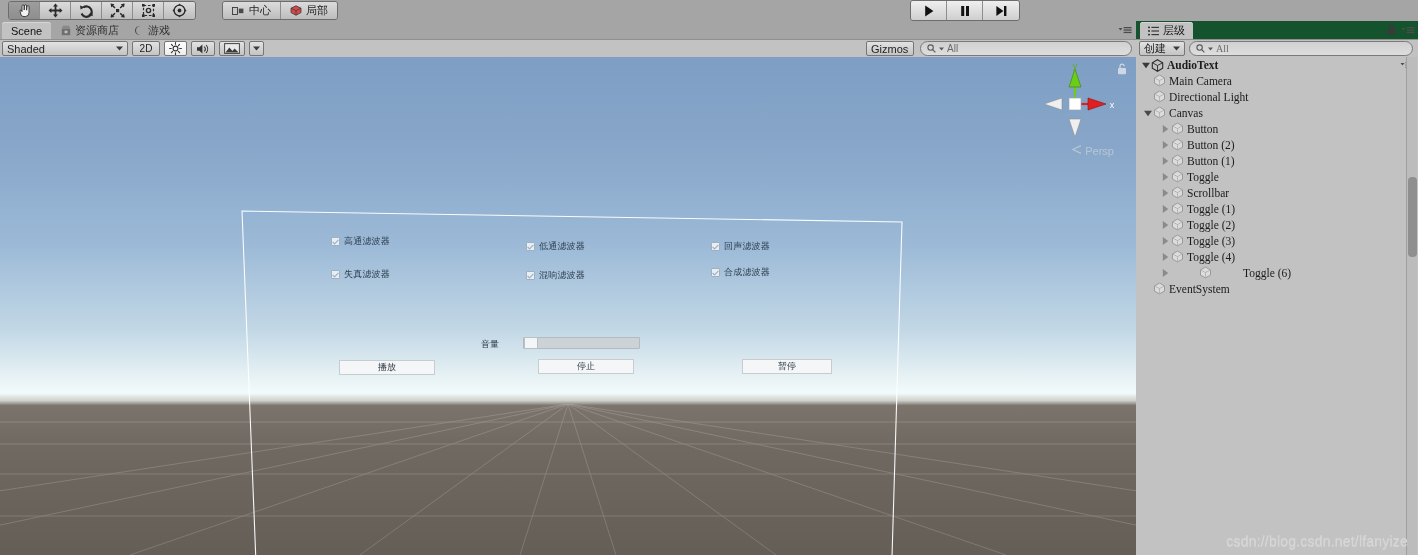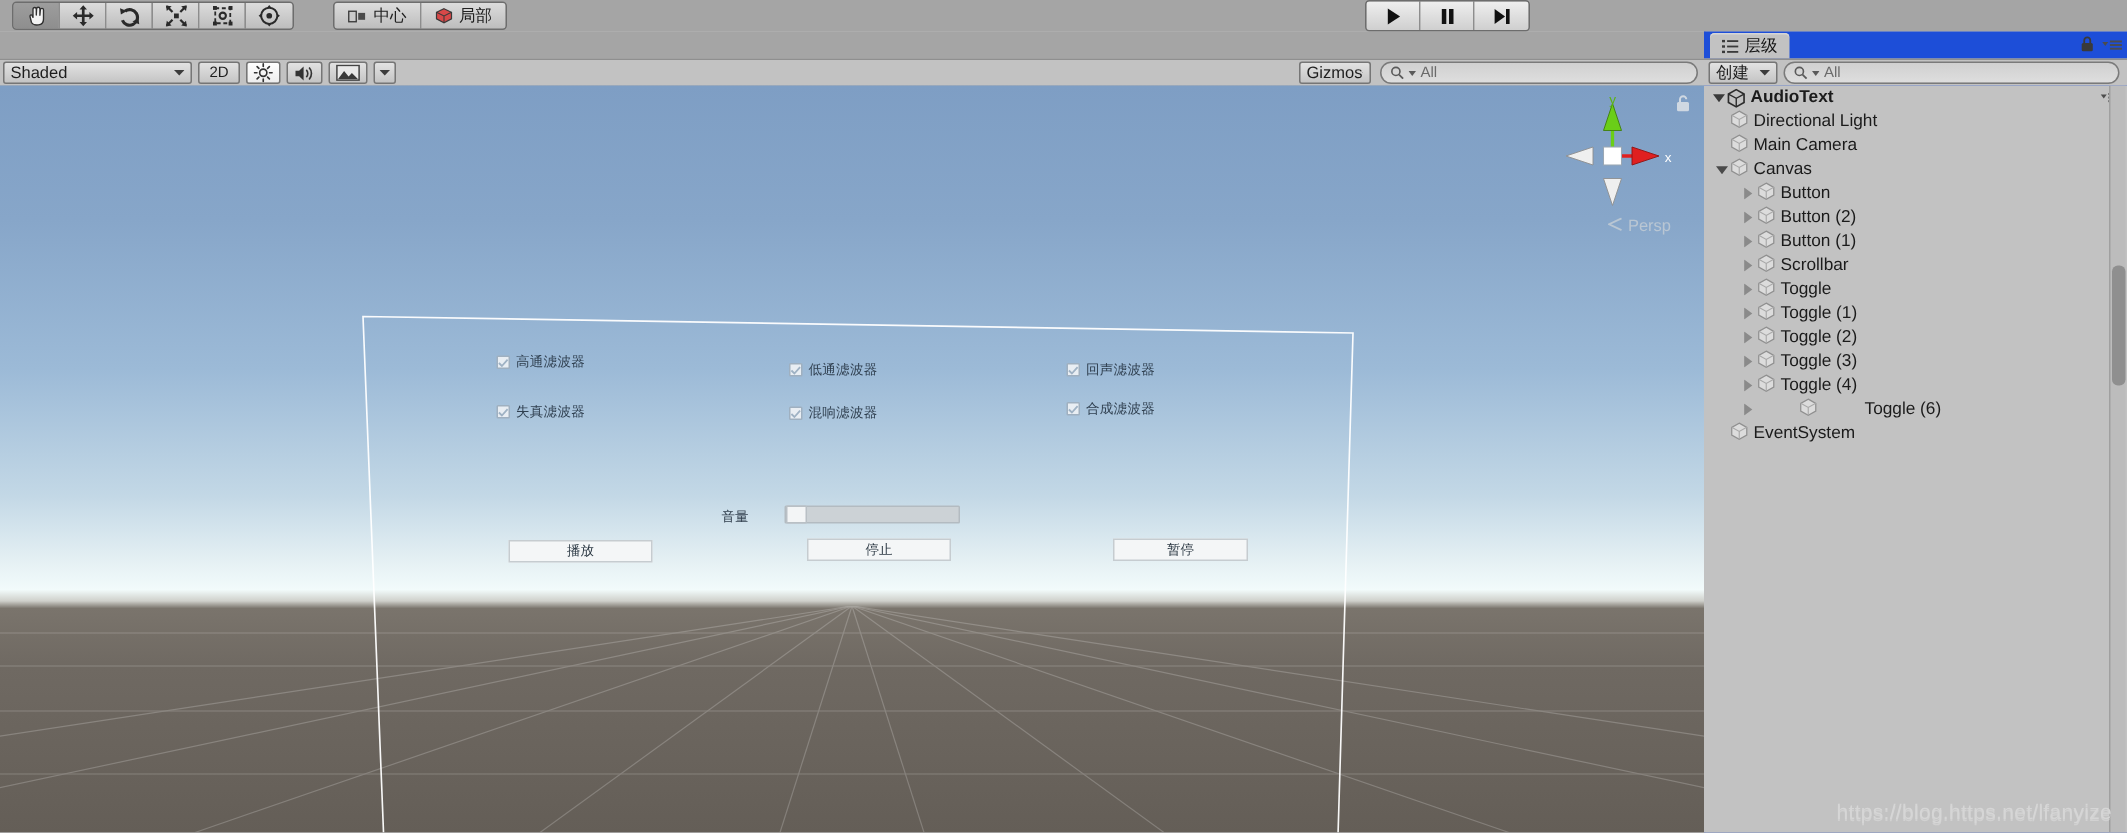"Scene" div.tabbar { html: none -> <div> <div> <span>Scene</span> </div> <div> <svg> <rect></rect> <path></path> <rect></rect> </svg> <span>资源商店</span> </div> <div> <svg> <path></path> </svg> <span>游戏</span> </div> <svg> <path></path> <rect></rect> <rect></rect> <rect></rect> </svg> </div> }
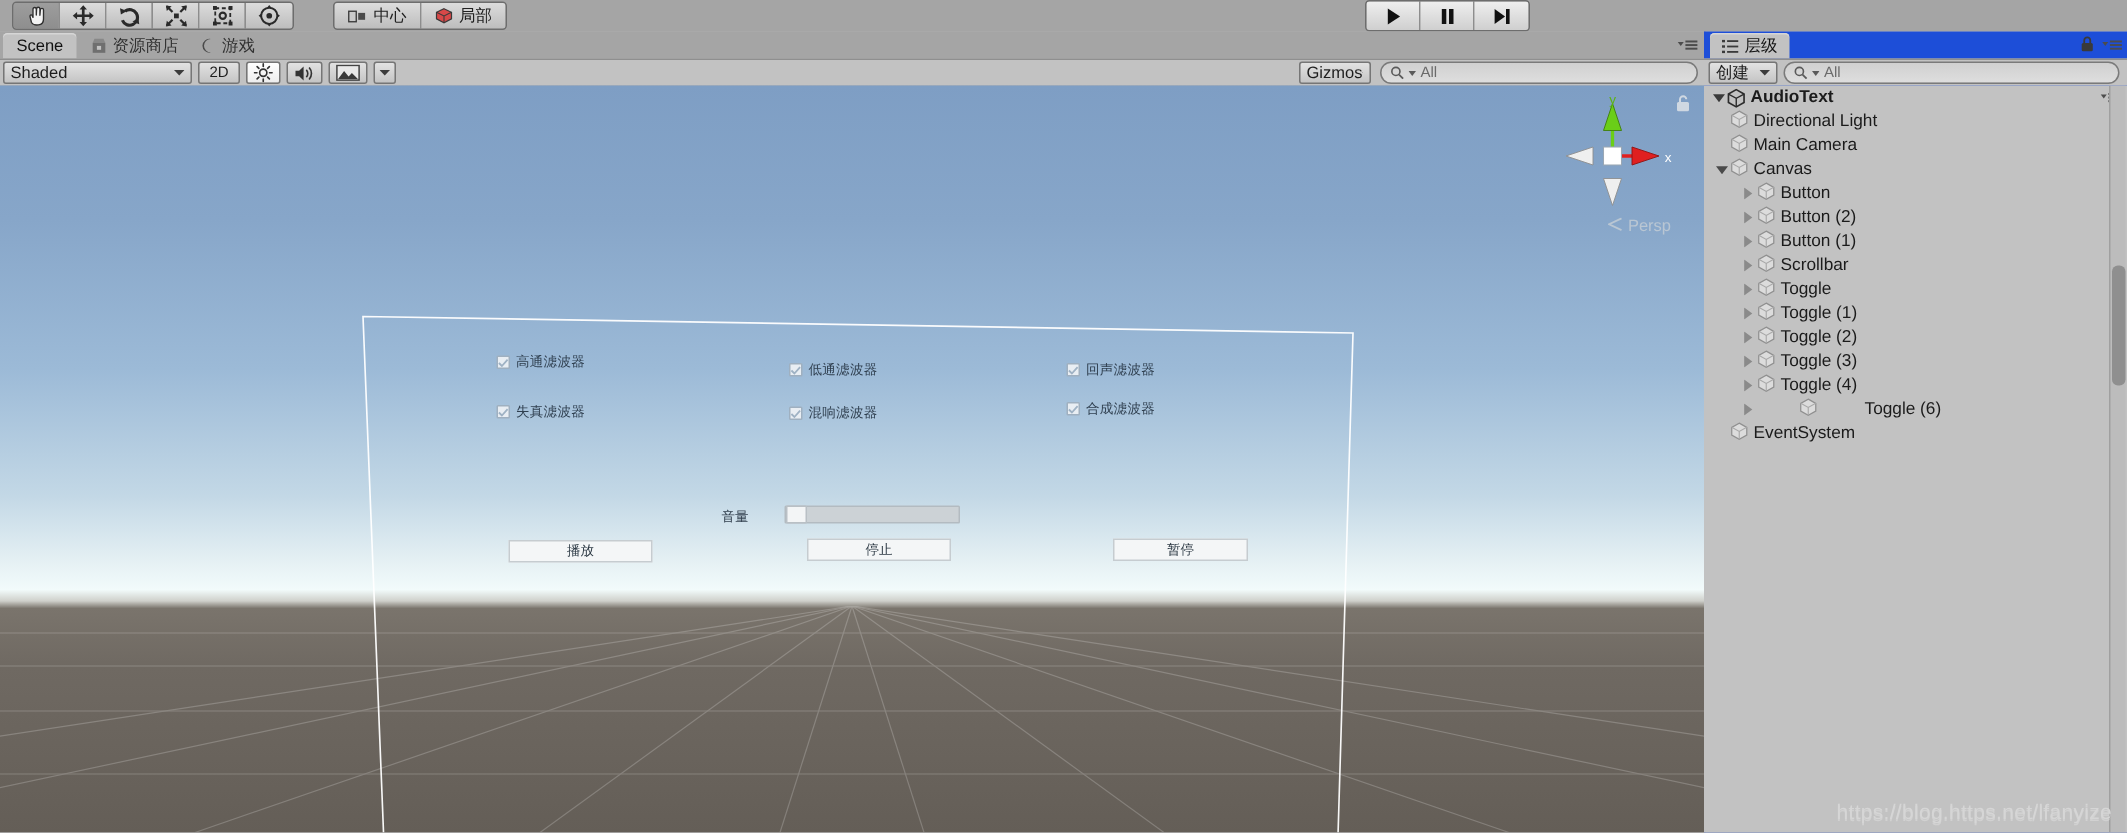"层级" .hier-panel { background: #1d4ed8 -> #14532d; font-family: none -> Liberation Serif, serif }
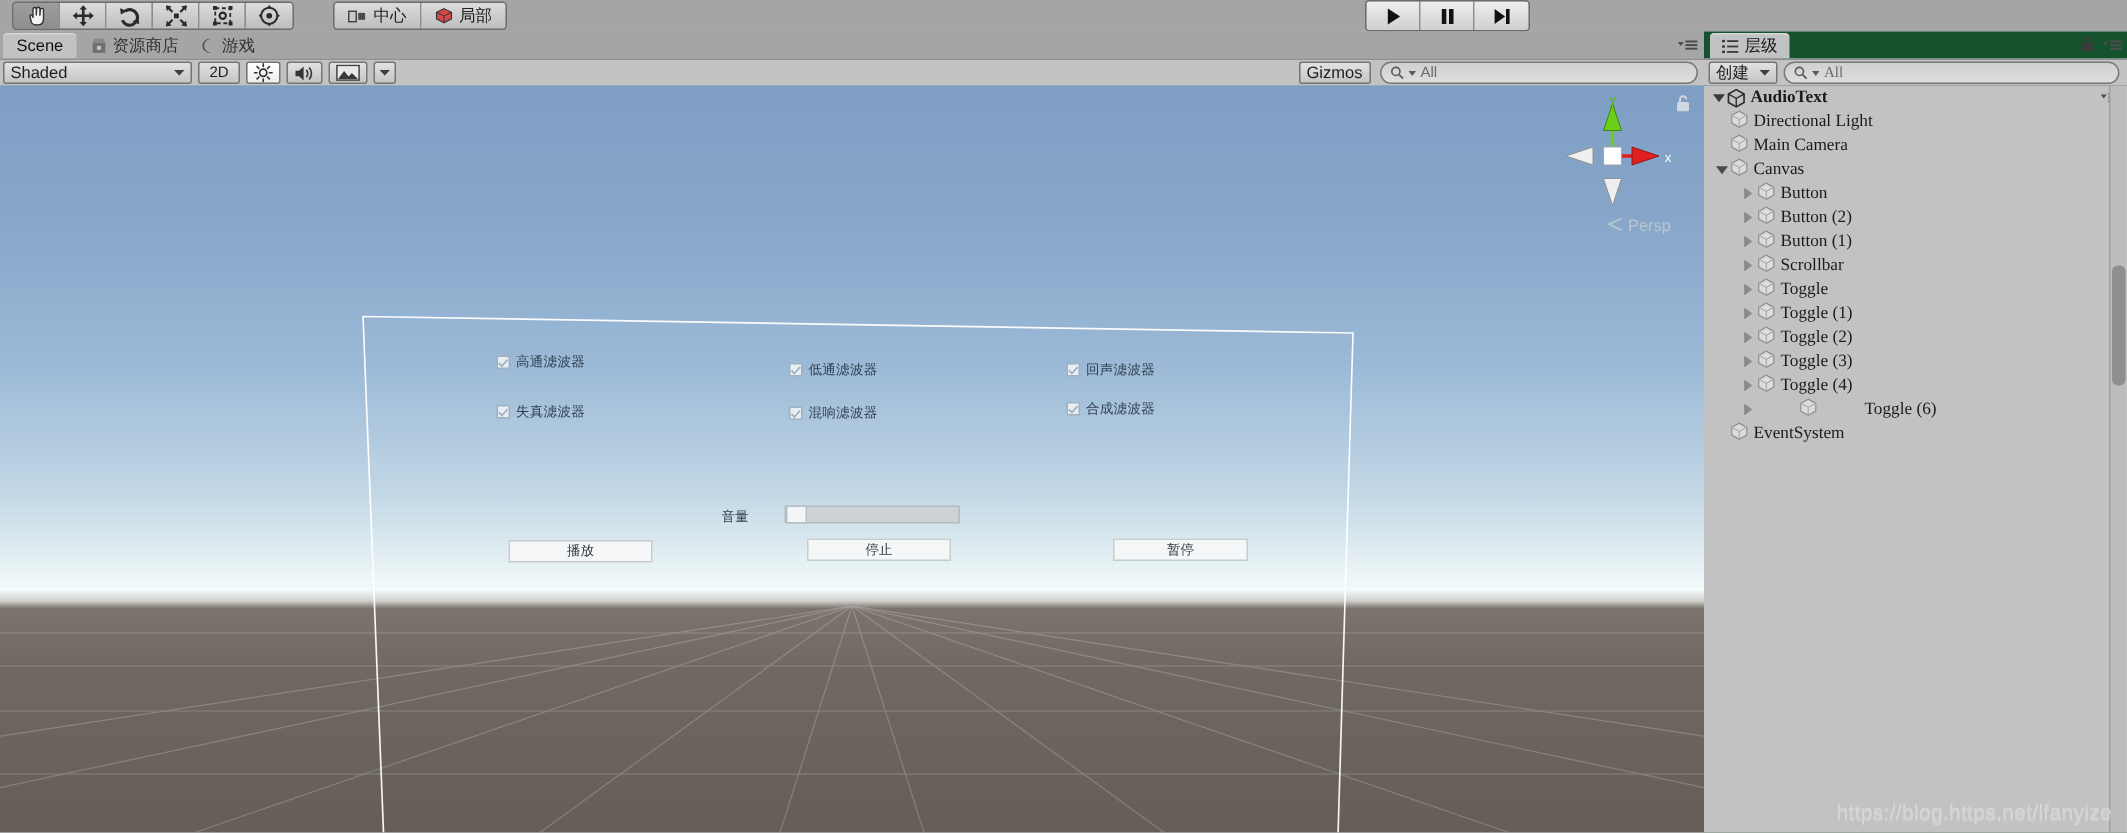"Directional Light" div.hier-row { order: before "Main Camera" -> after "Main Camera" }
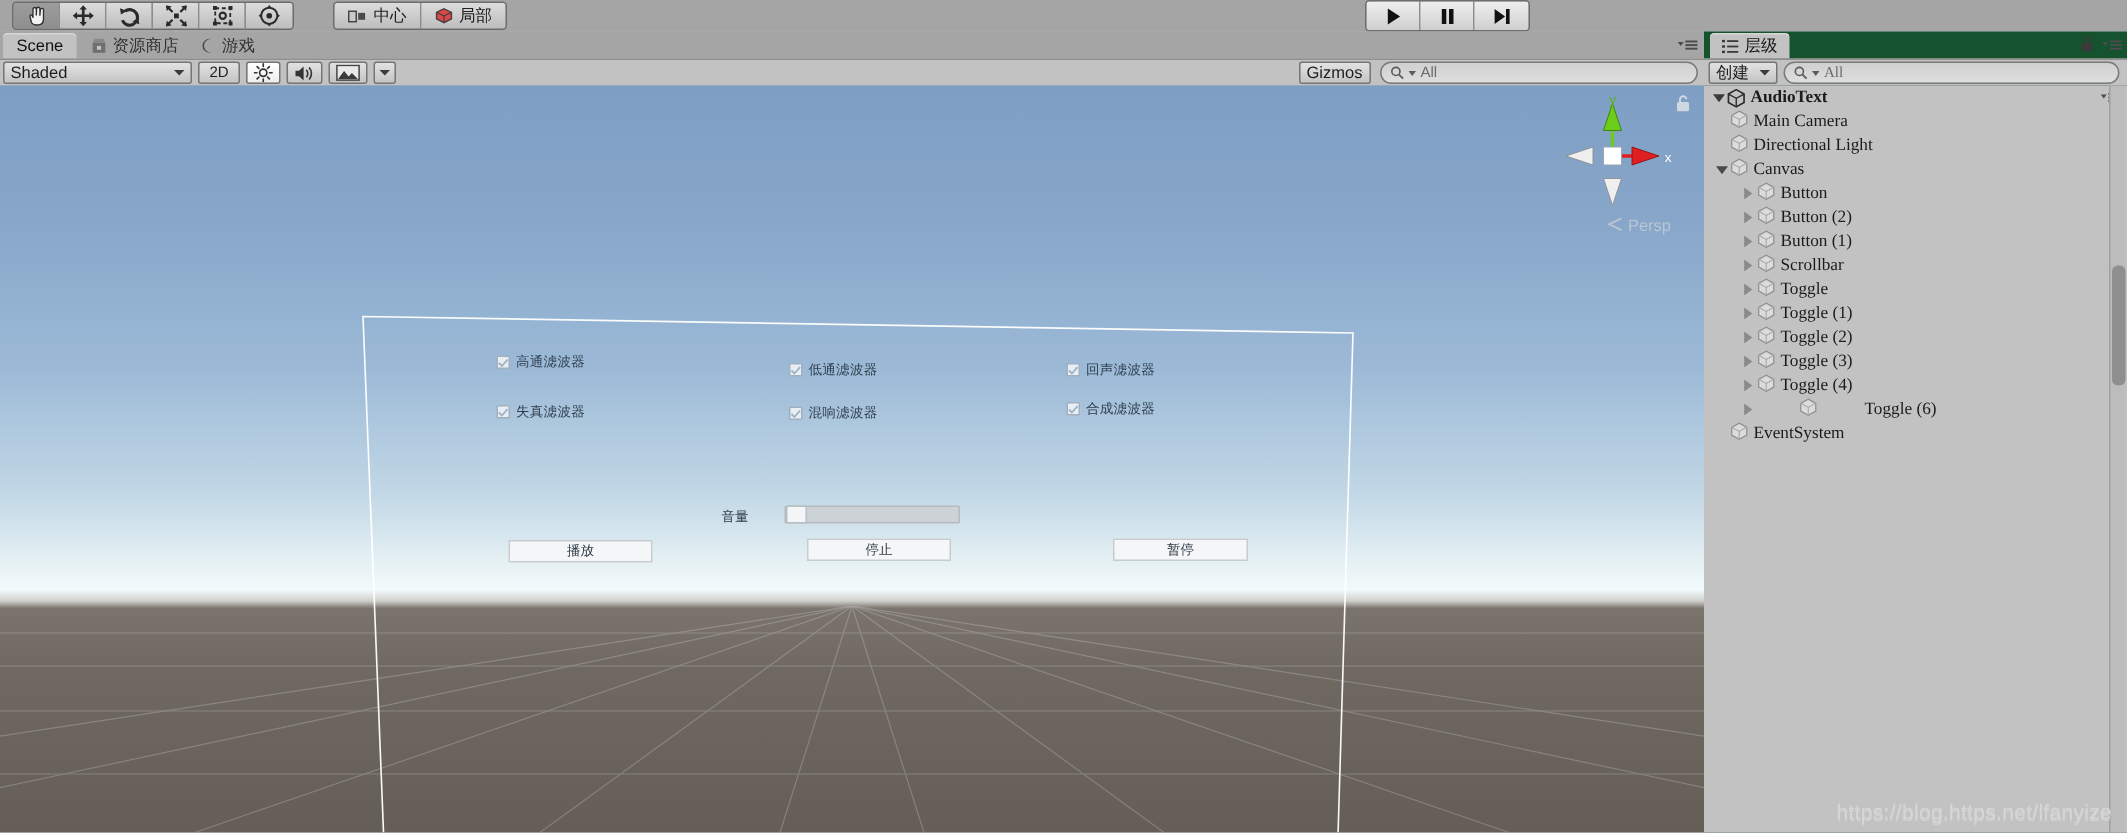"Scrollbar" div.hier-row { order: before "Toggle" -> after "Toggle" }
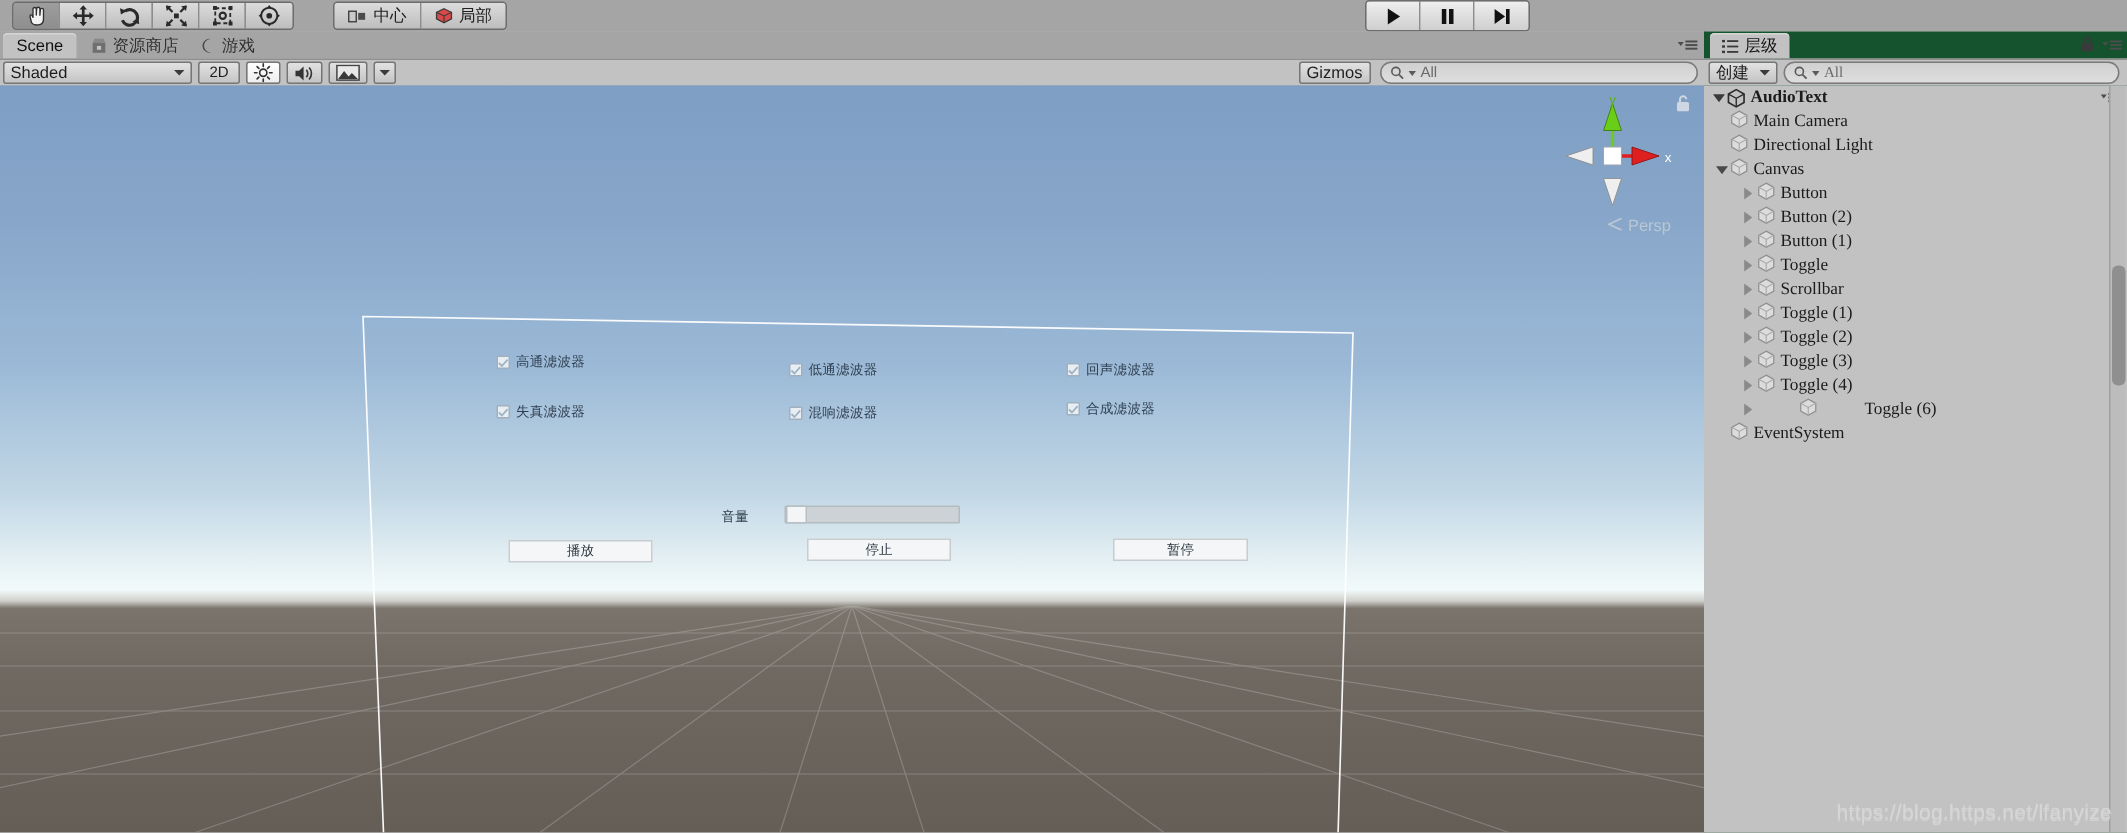"https://blog.https.net/lfanyize" div.watermark { text: https://blog.https.net/lfanyize -> csdn://blog.csdn.net/lfanyize }
